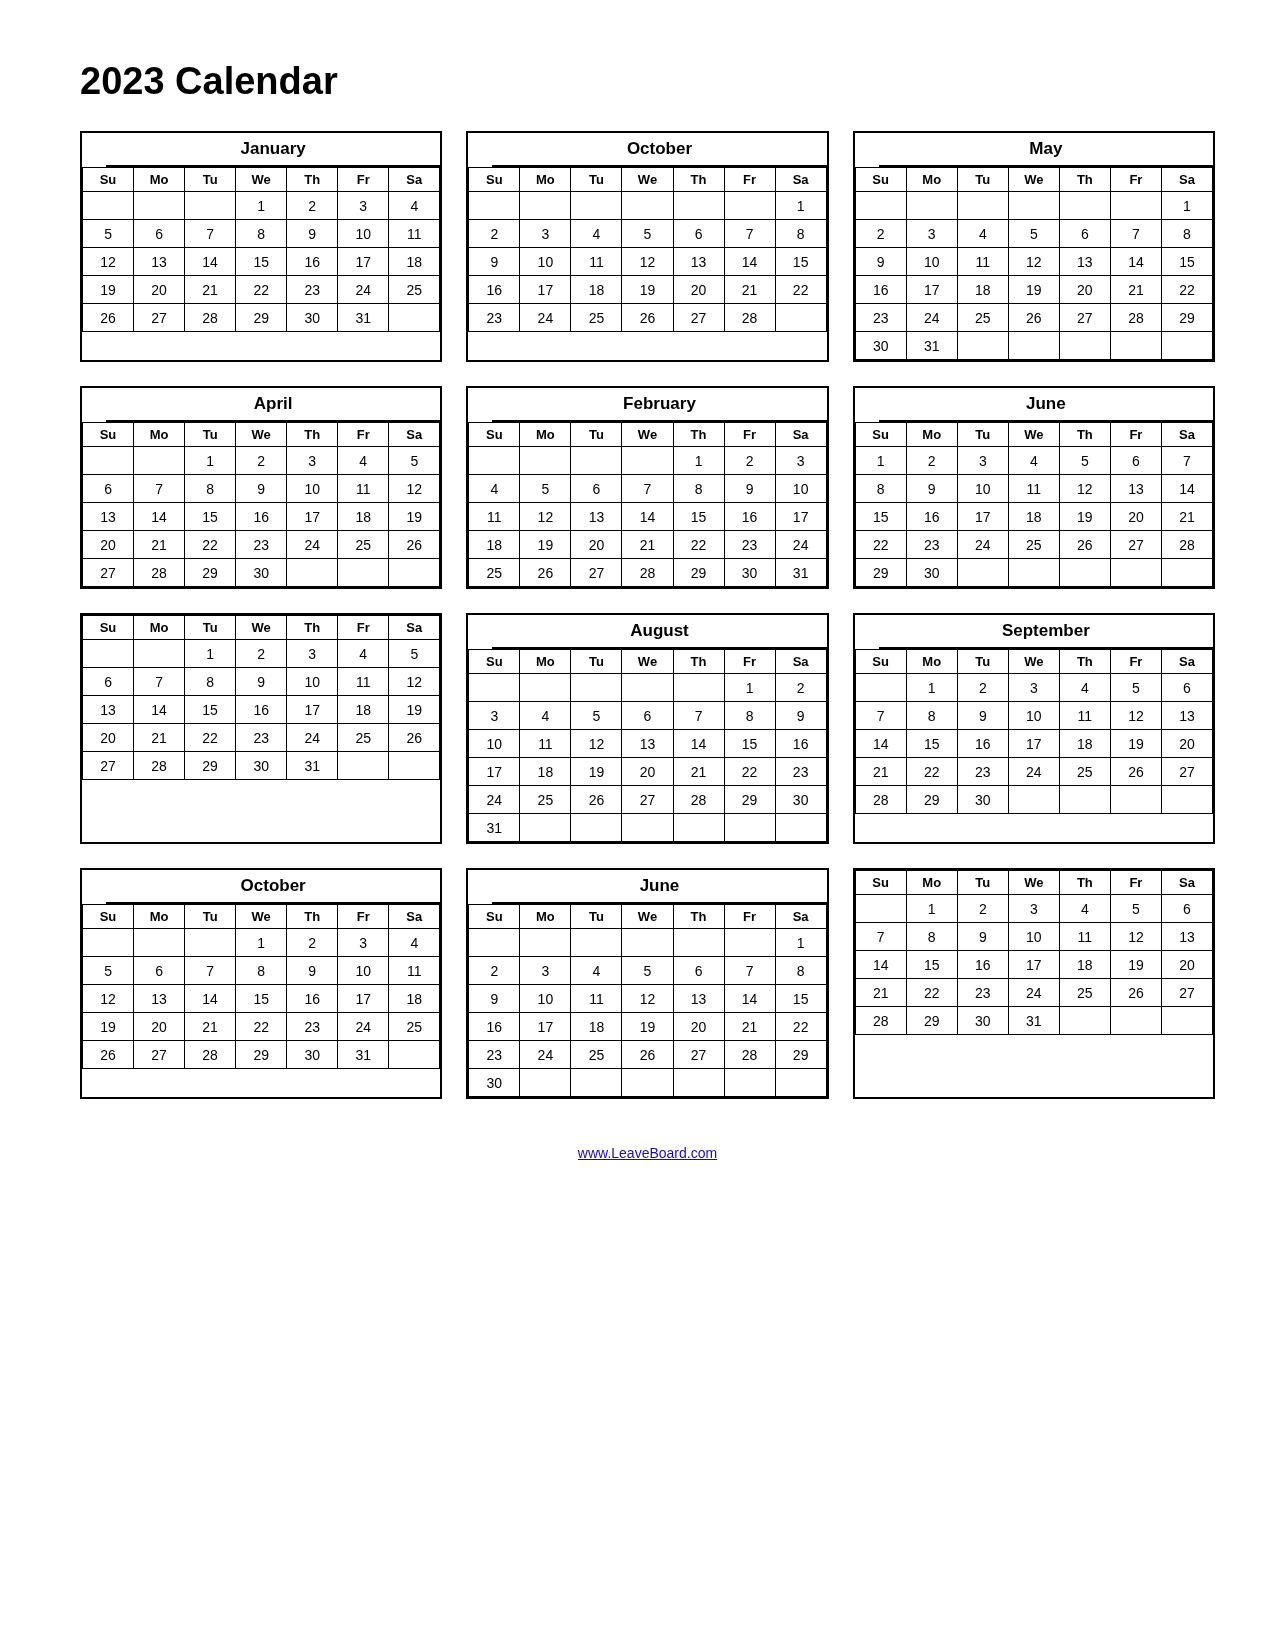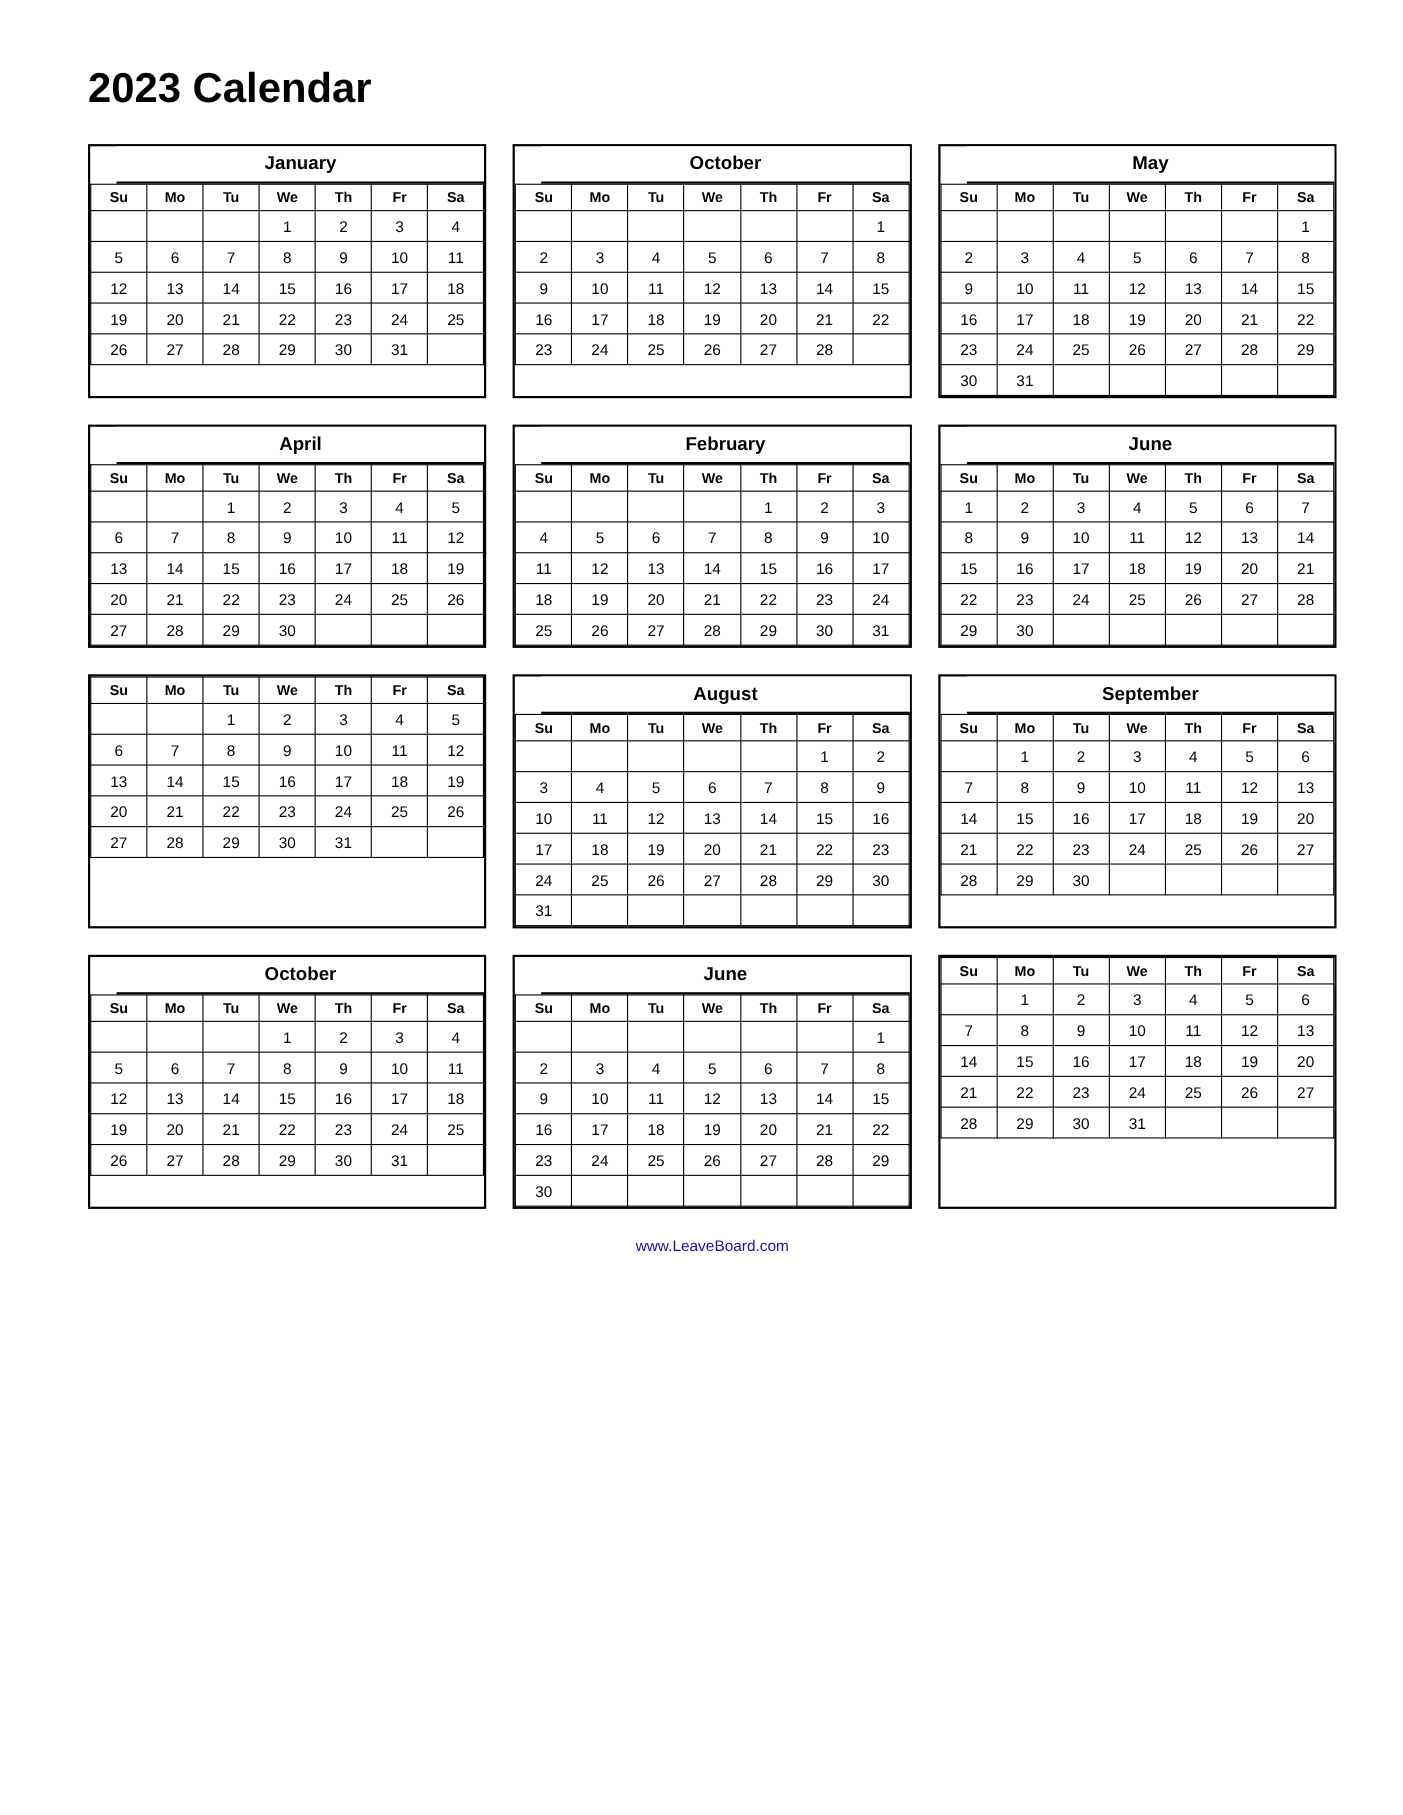"www.LeaveBoard.com" .footer-link { margin-top: 25px -> 46px; text-decoration: none -> underline }
